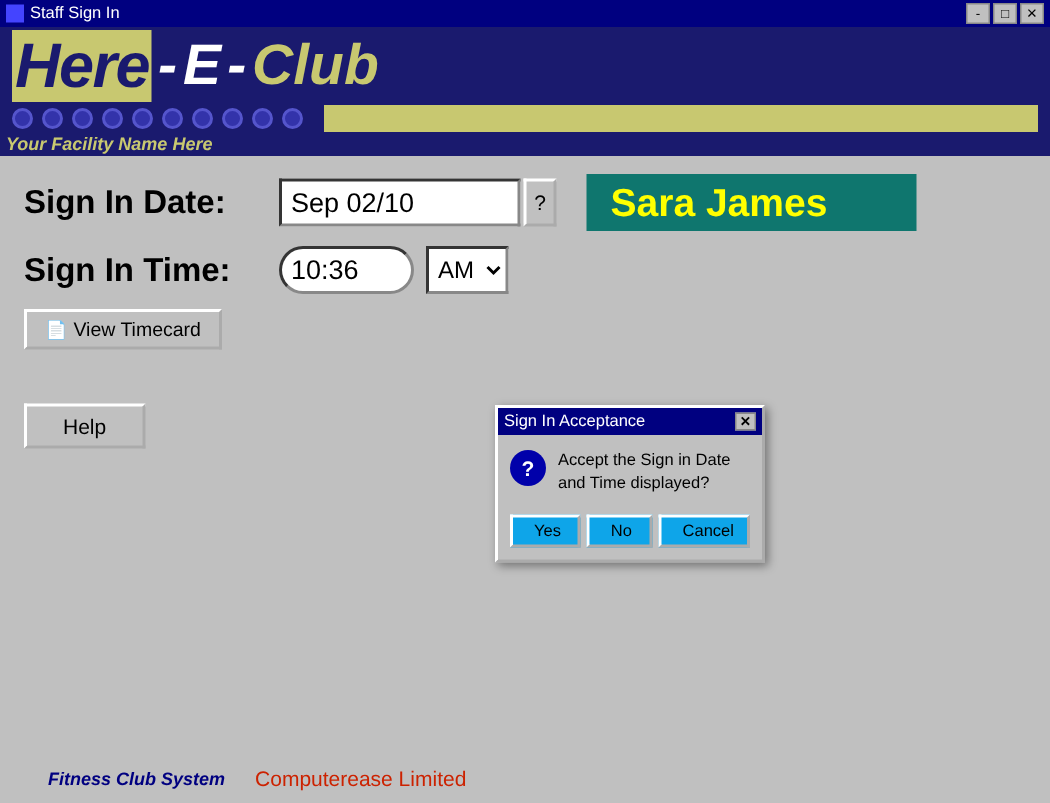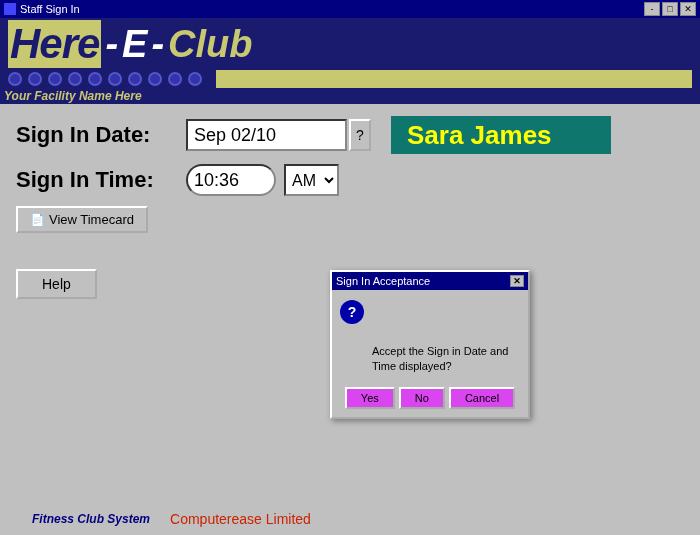"Sign In Acceptance" .dialog-overlay { width: 200px -> 180px }
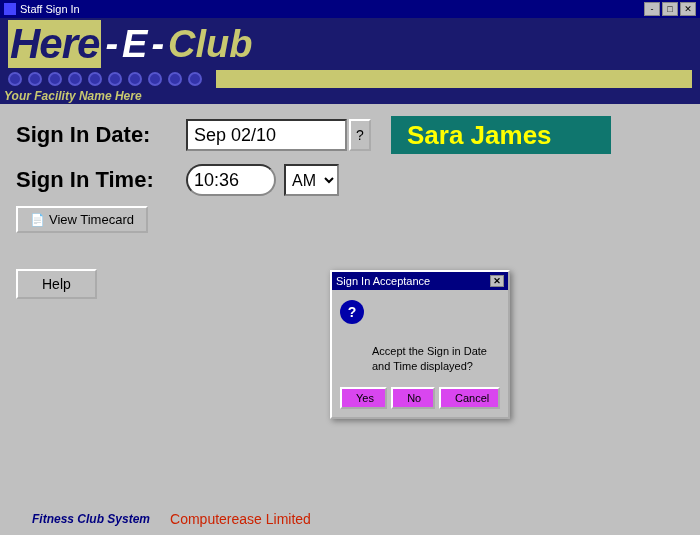"Accept the Sign in Date" .dialog-text { margin-top: 44px -> none }
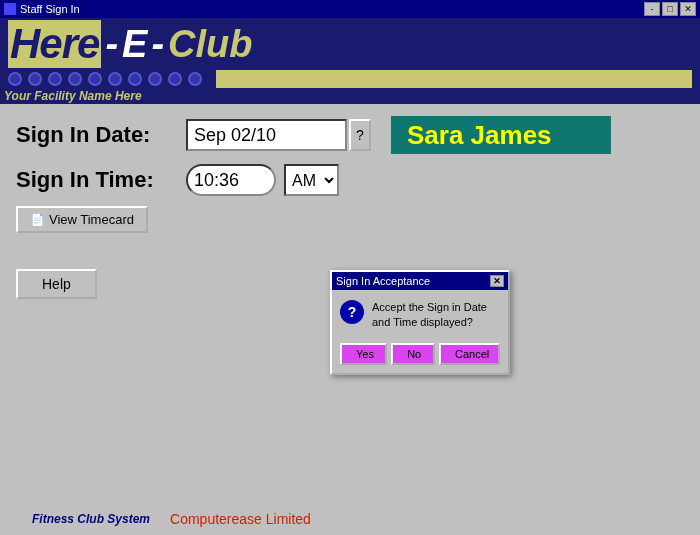"Yes" .dialog-btn { background: #d946ef -> #0ea5e9 }
